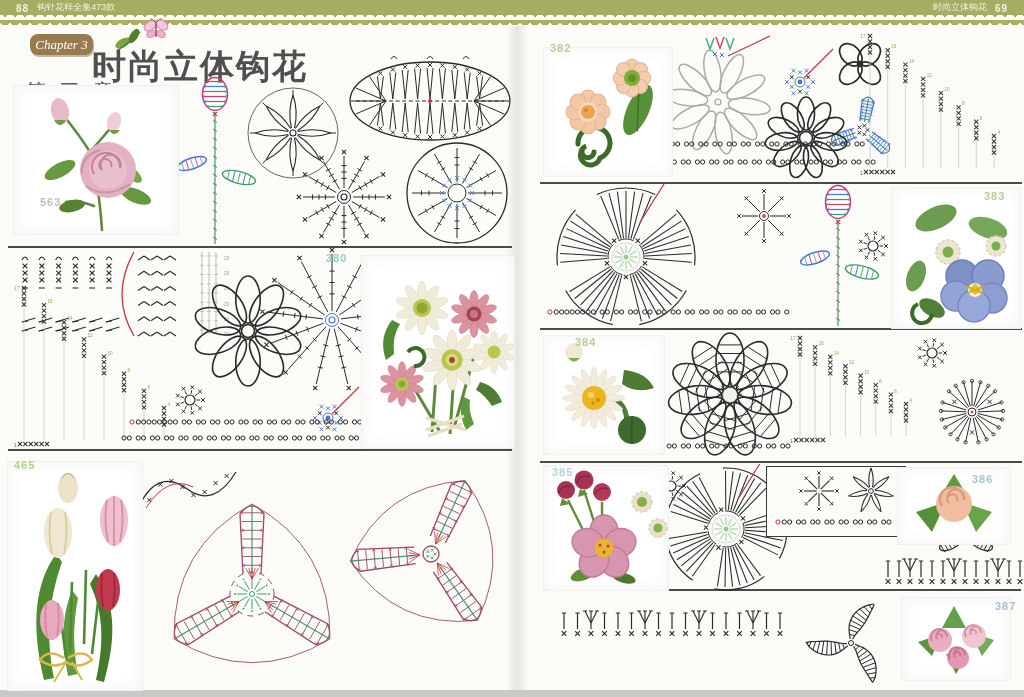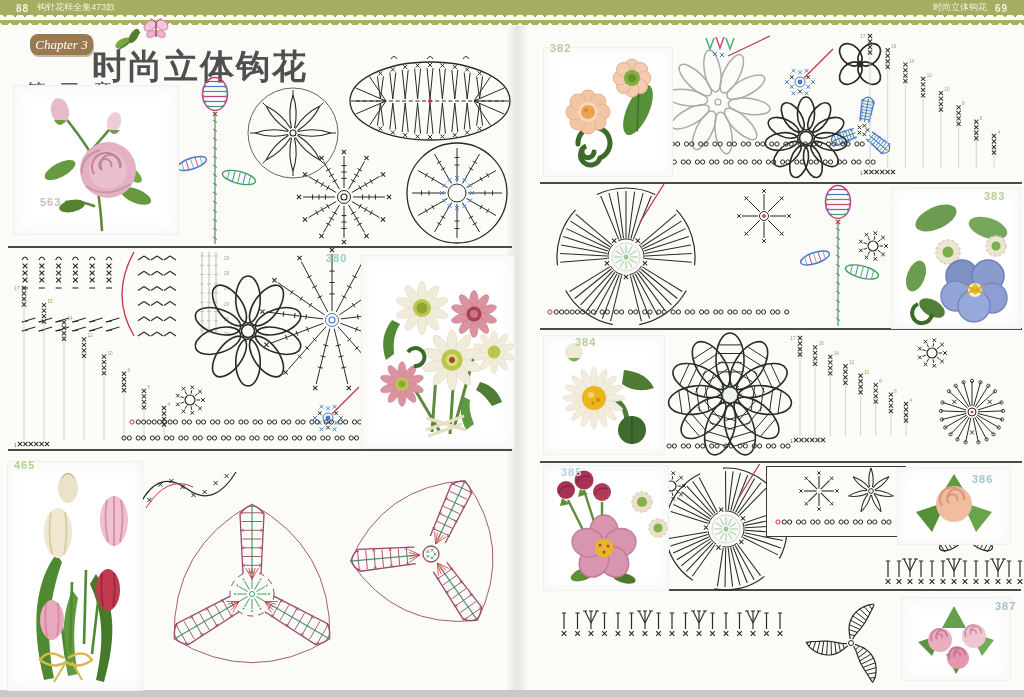"385" div.pat-num { margin-left: 9px -> none }
